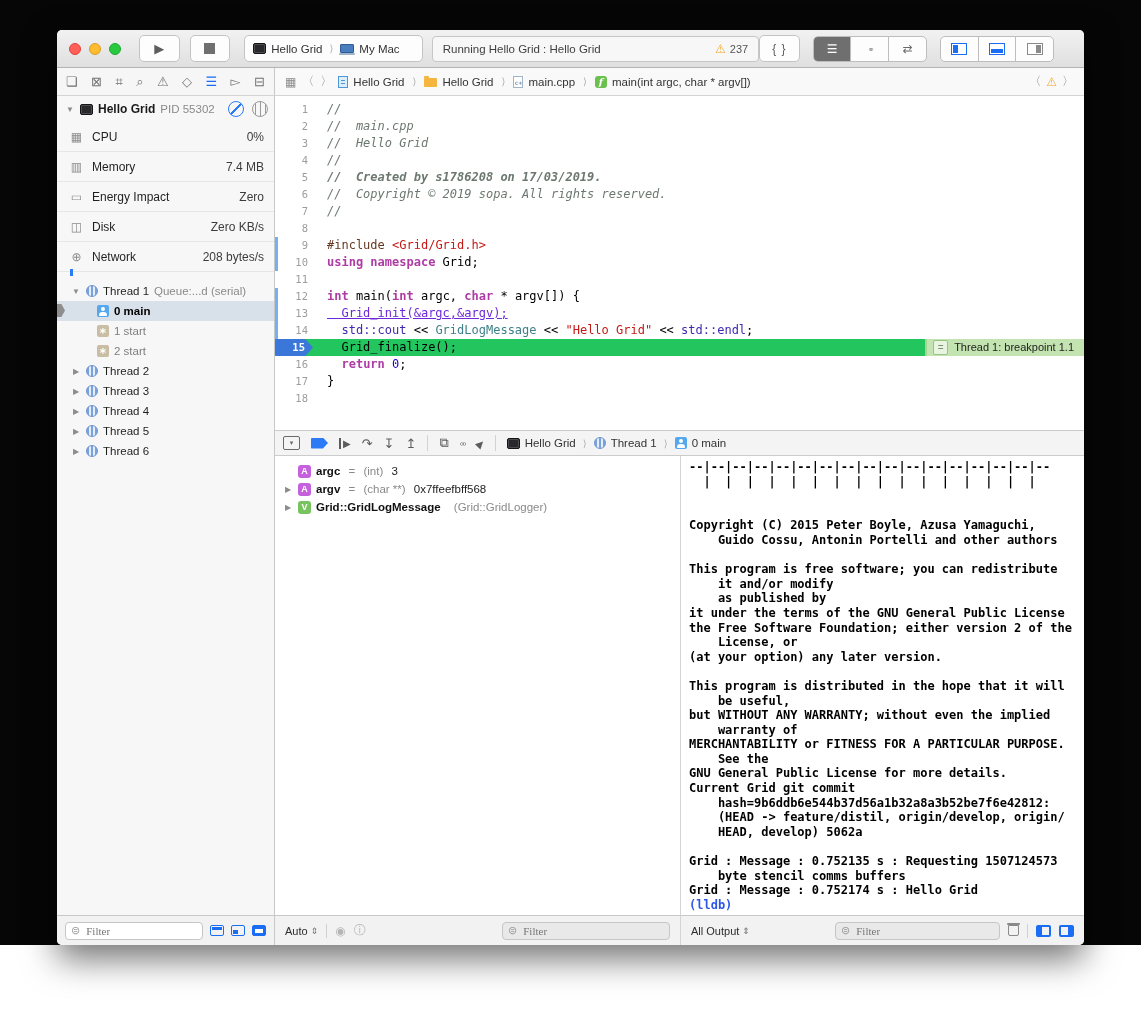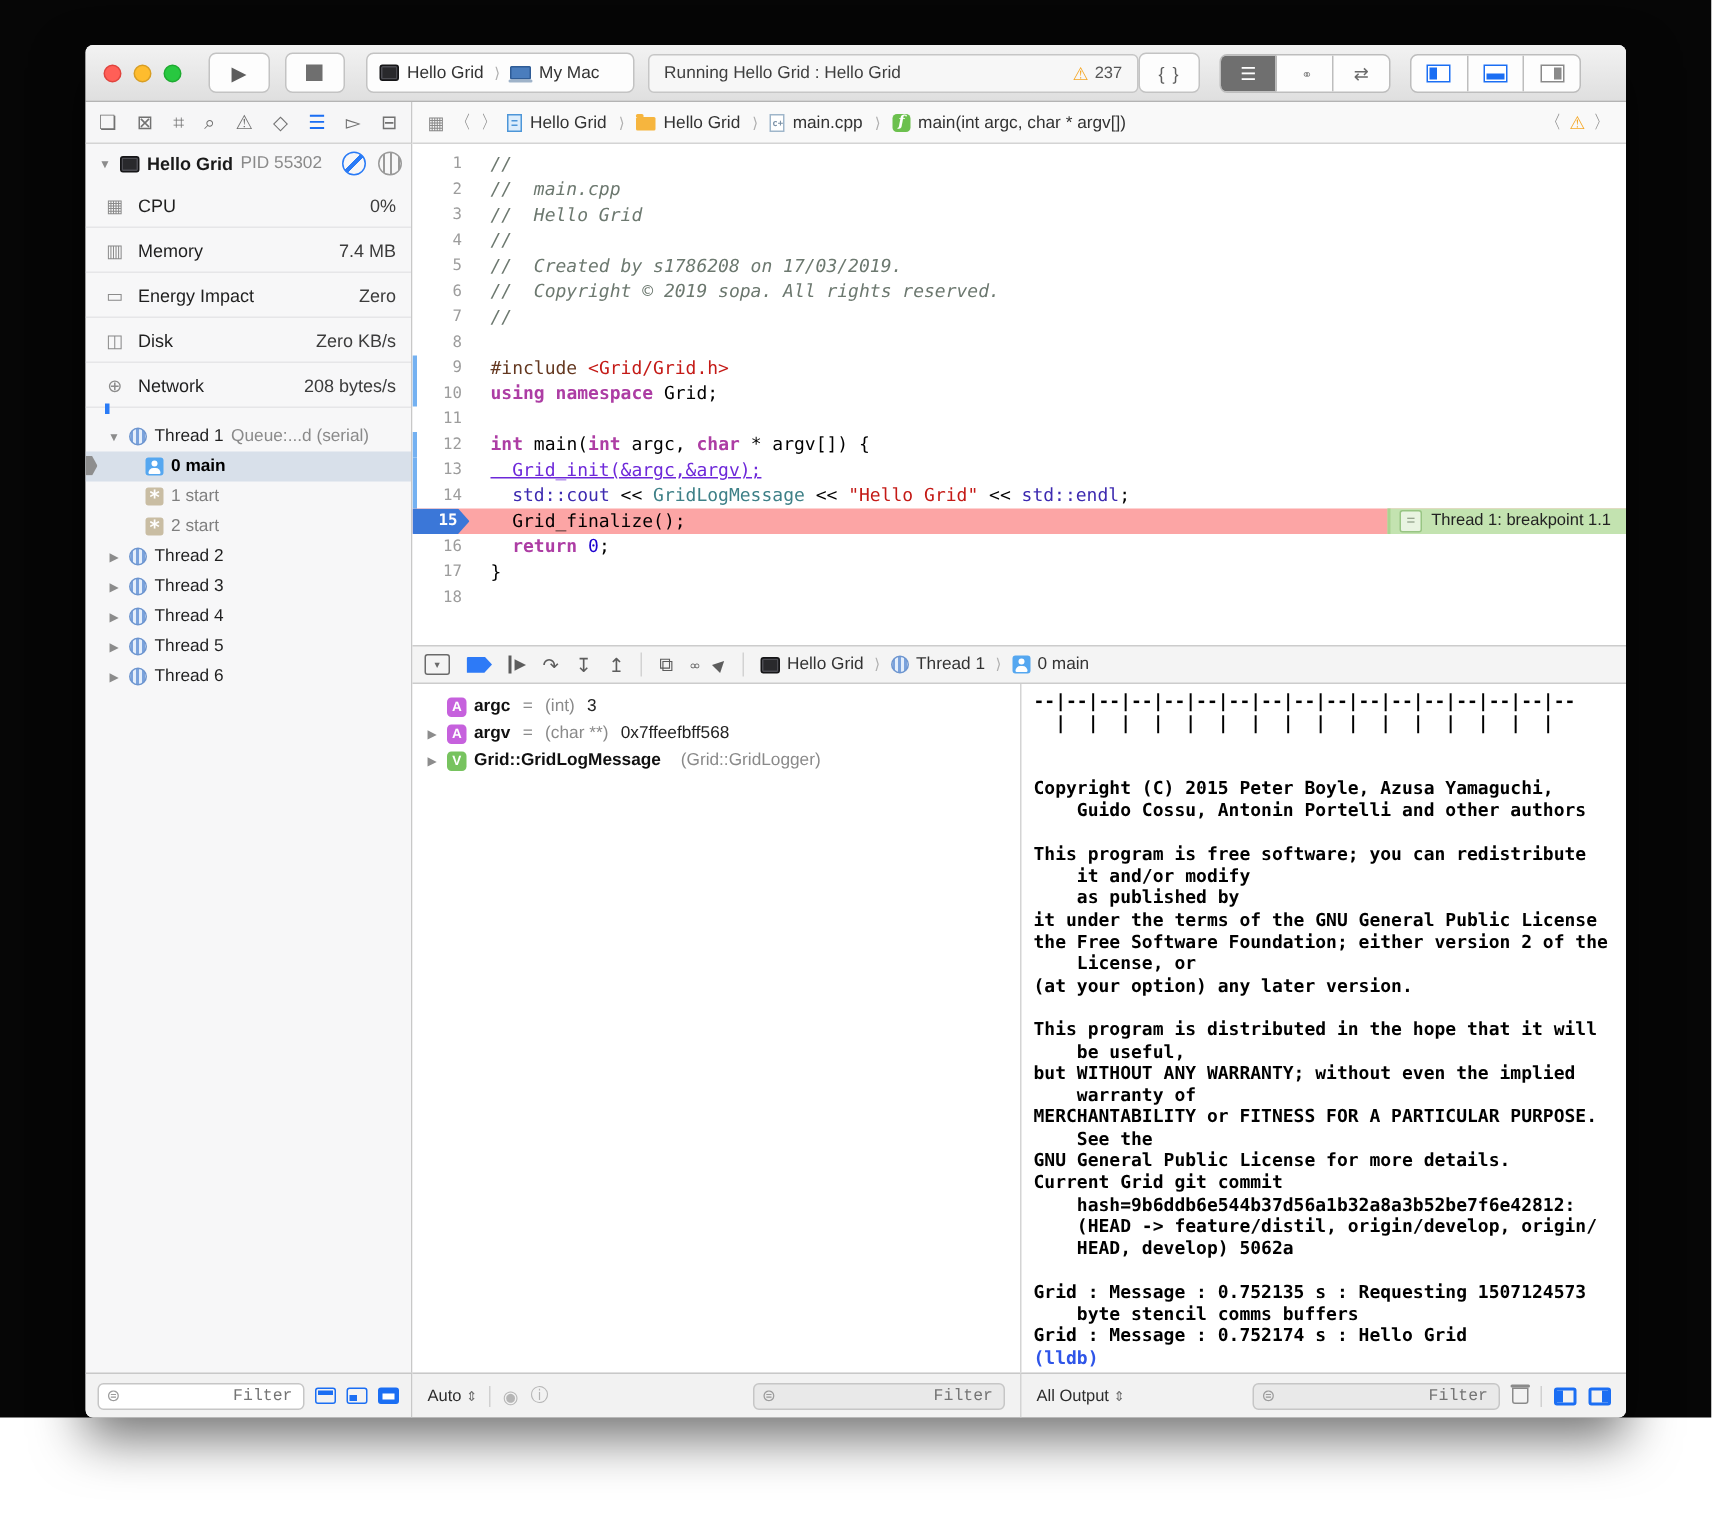"// Created by s1786208 on" span.it { font-weight: none -> bold }
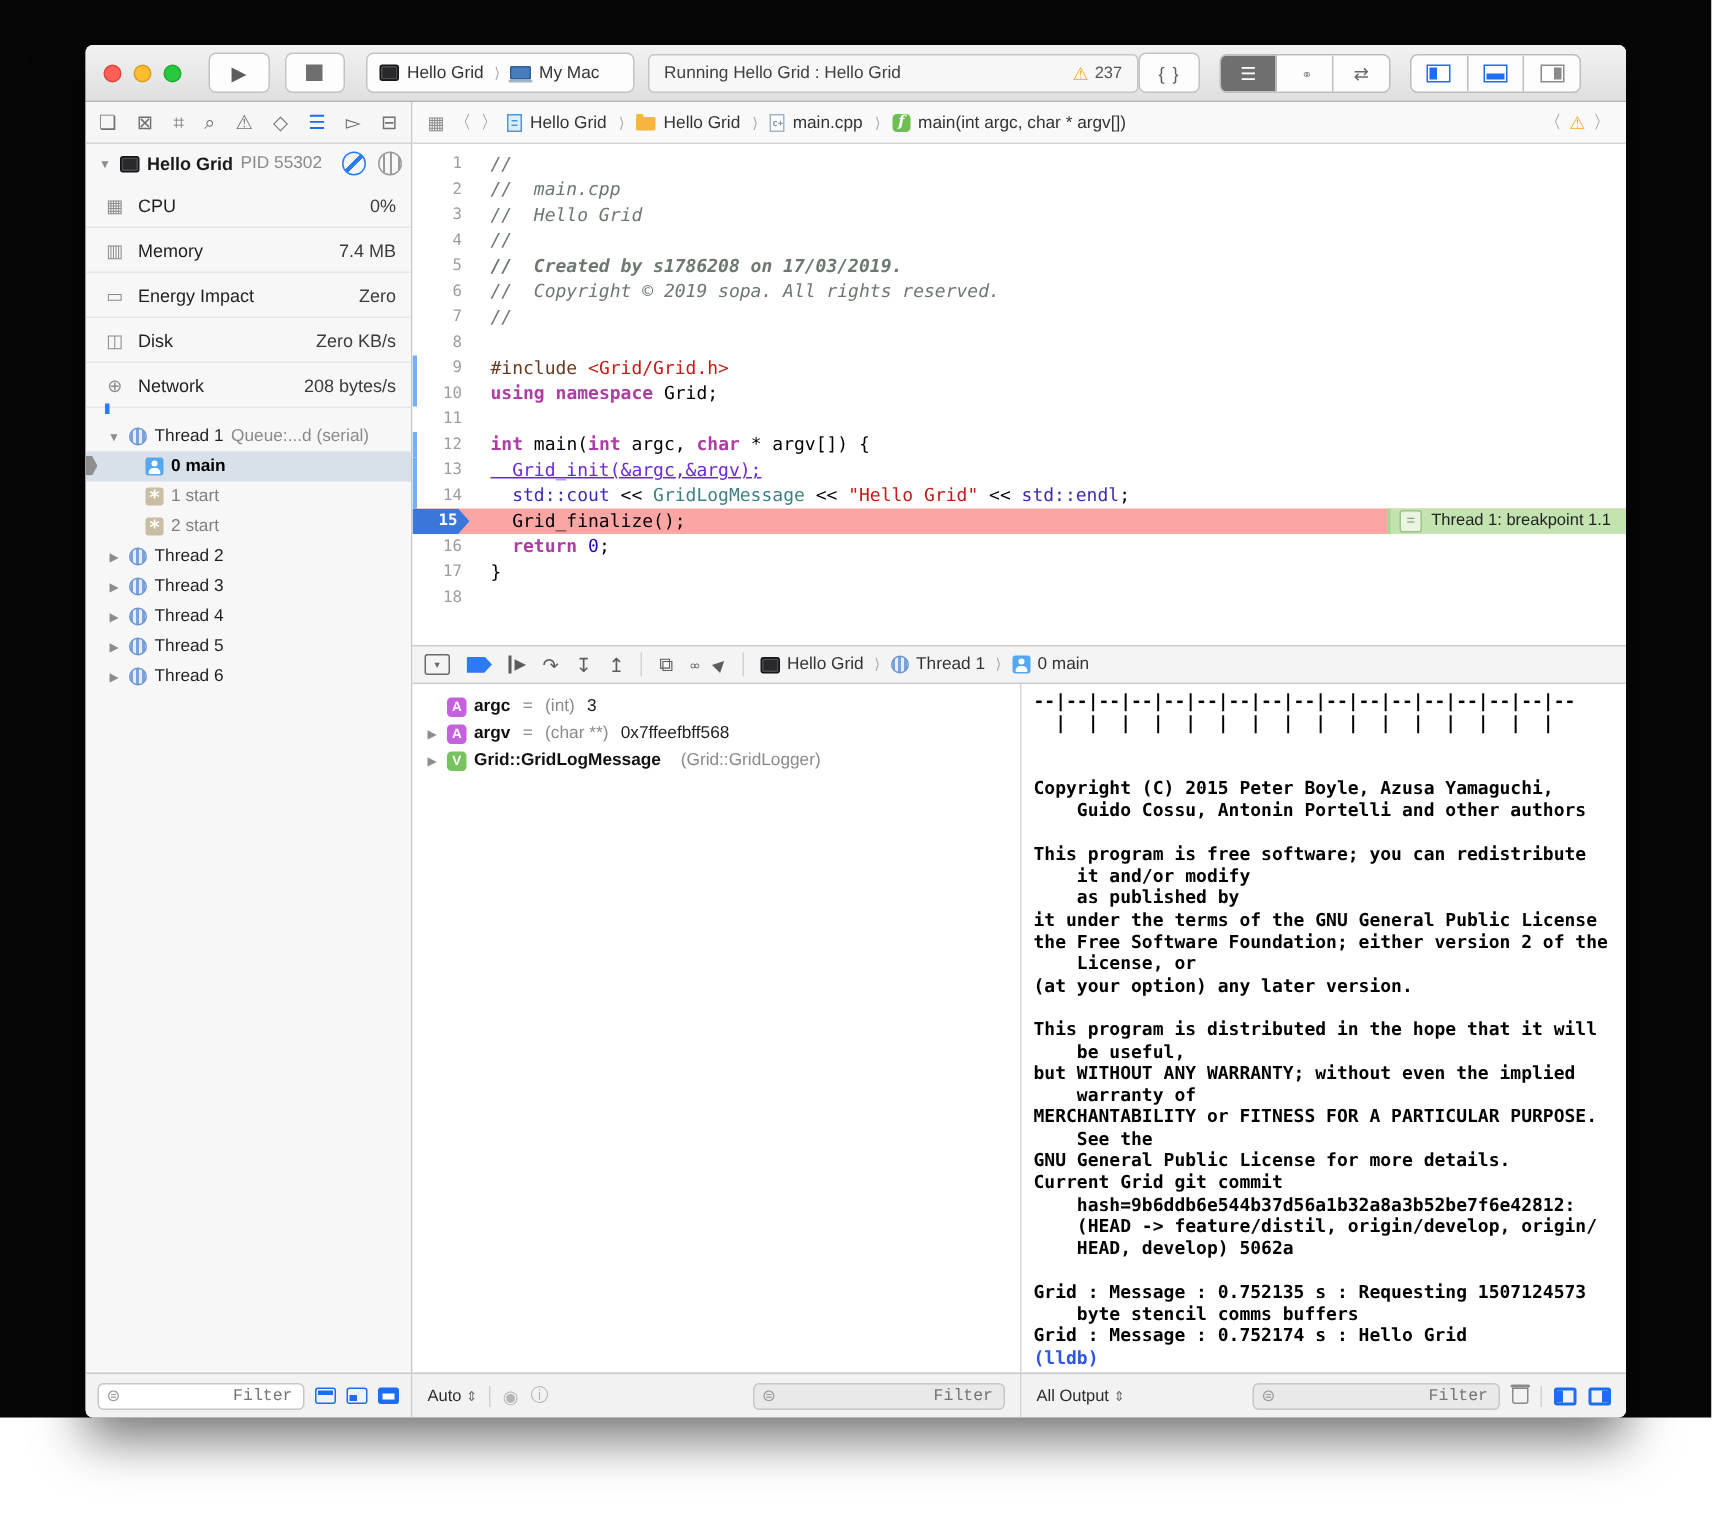"15" .code-line.hl { background: #fca5a5 -> #22c55e }
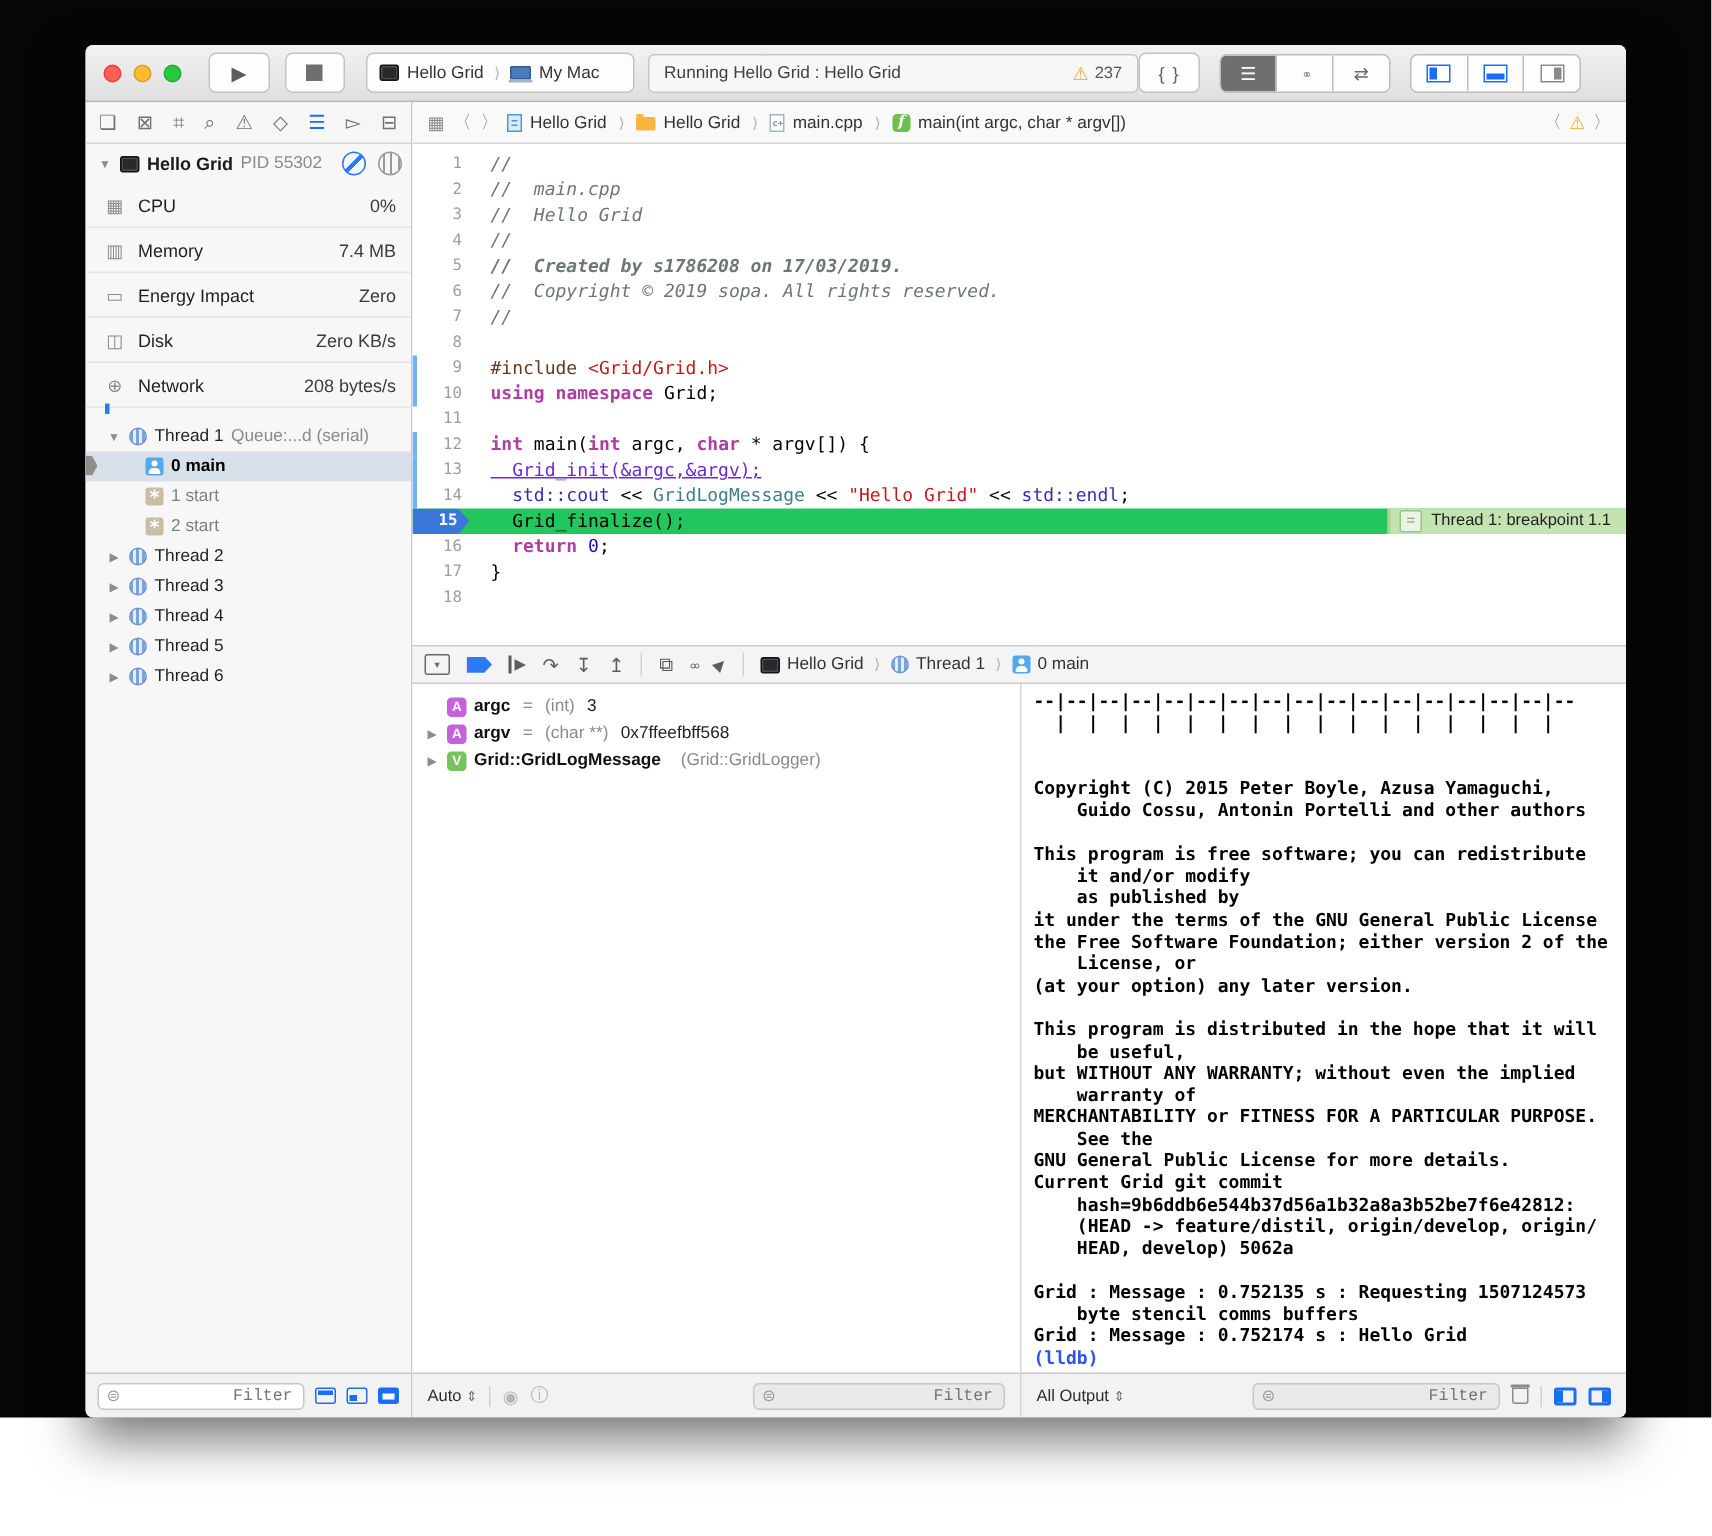"Filter" .filter-field input { font-family: Liberation Mono, monospace -> Liberation Serif, serif; text-align: right -> none }
